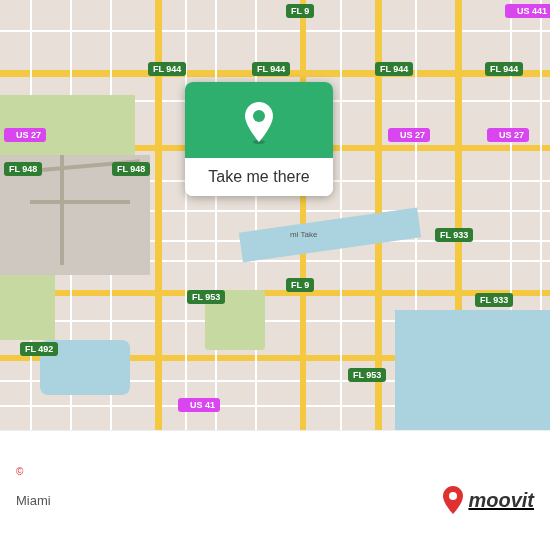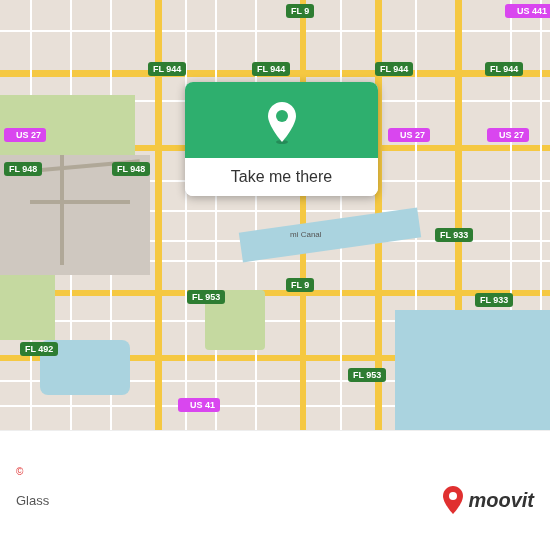"Take me there" .popup-card { width: 193px -> 148px }
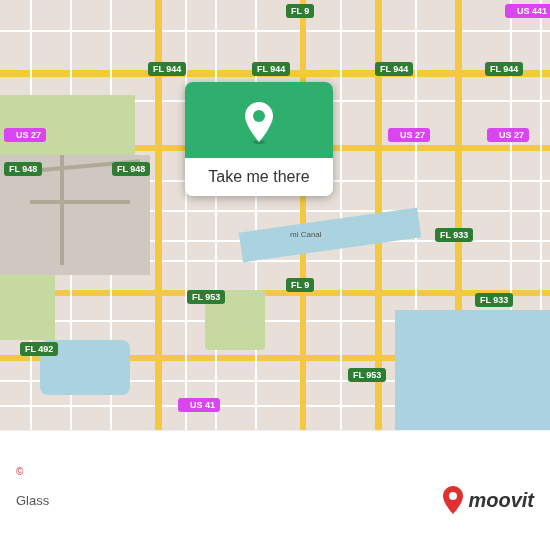"mi Canal" div { text: Canal -> Take }
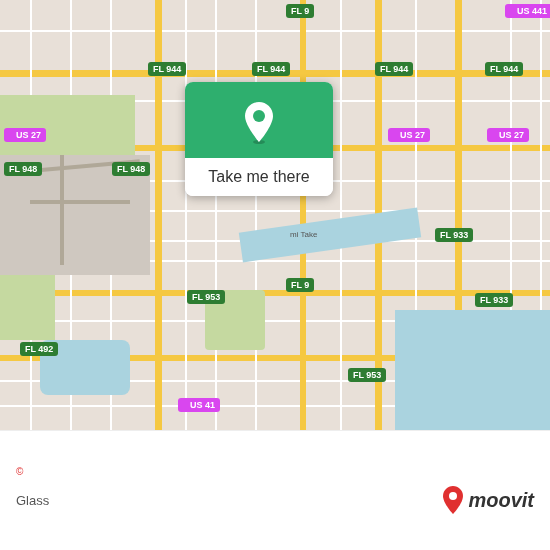"Glass" p { text: Glass -> Miami }
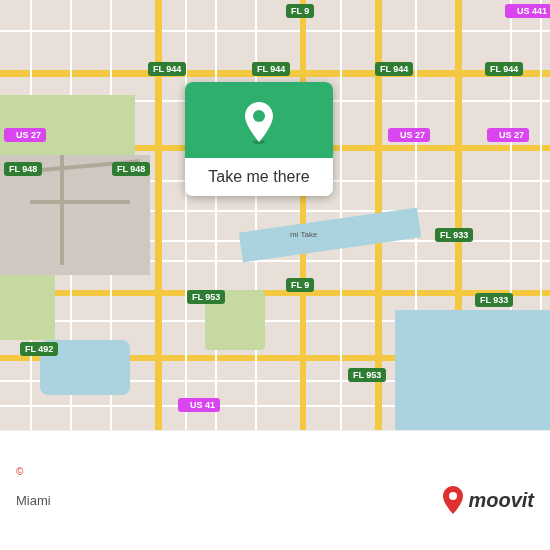"moovit" .moovit-logo { text-decoration: none -> underline }
